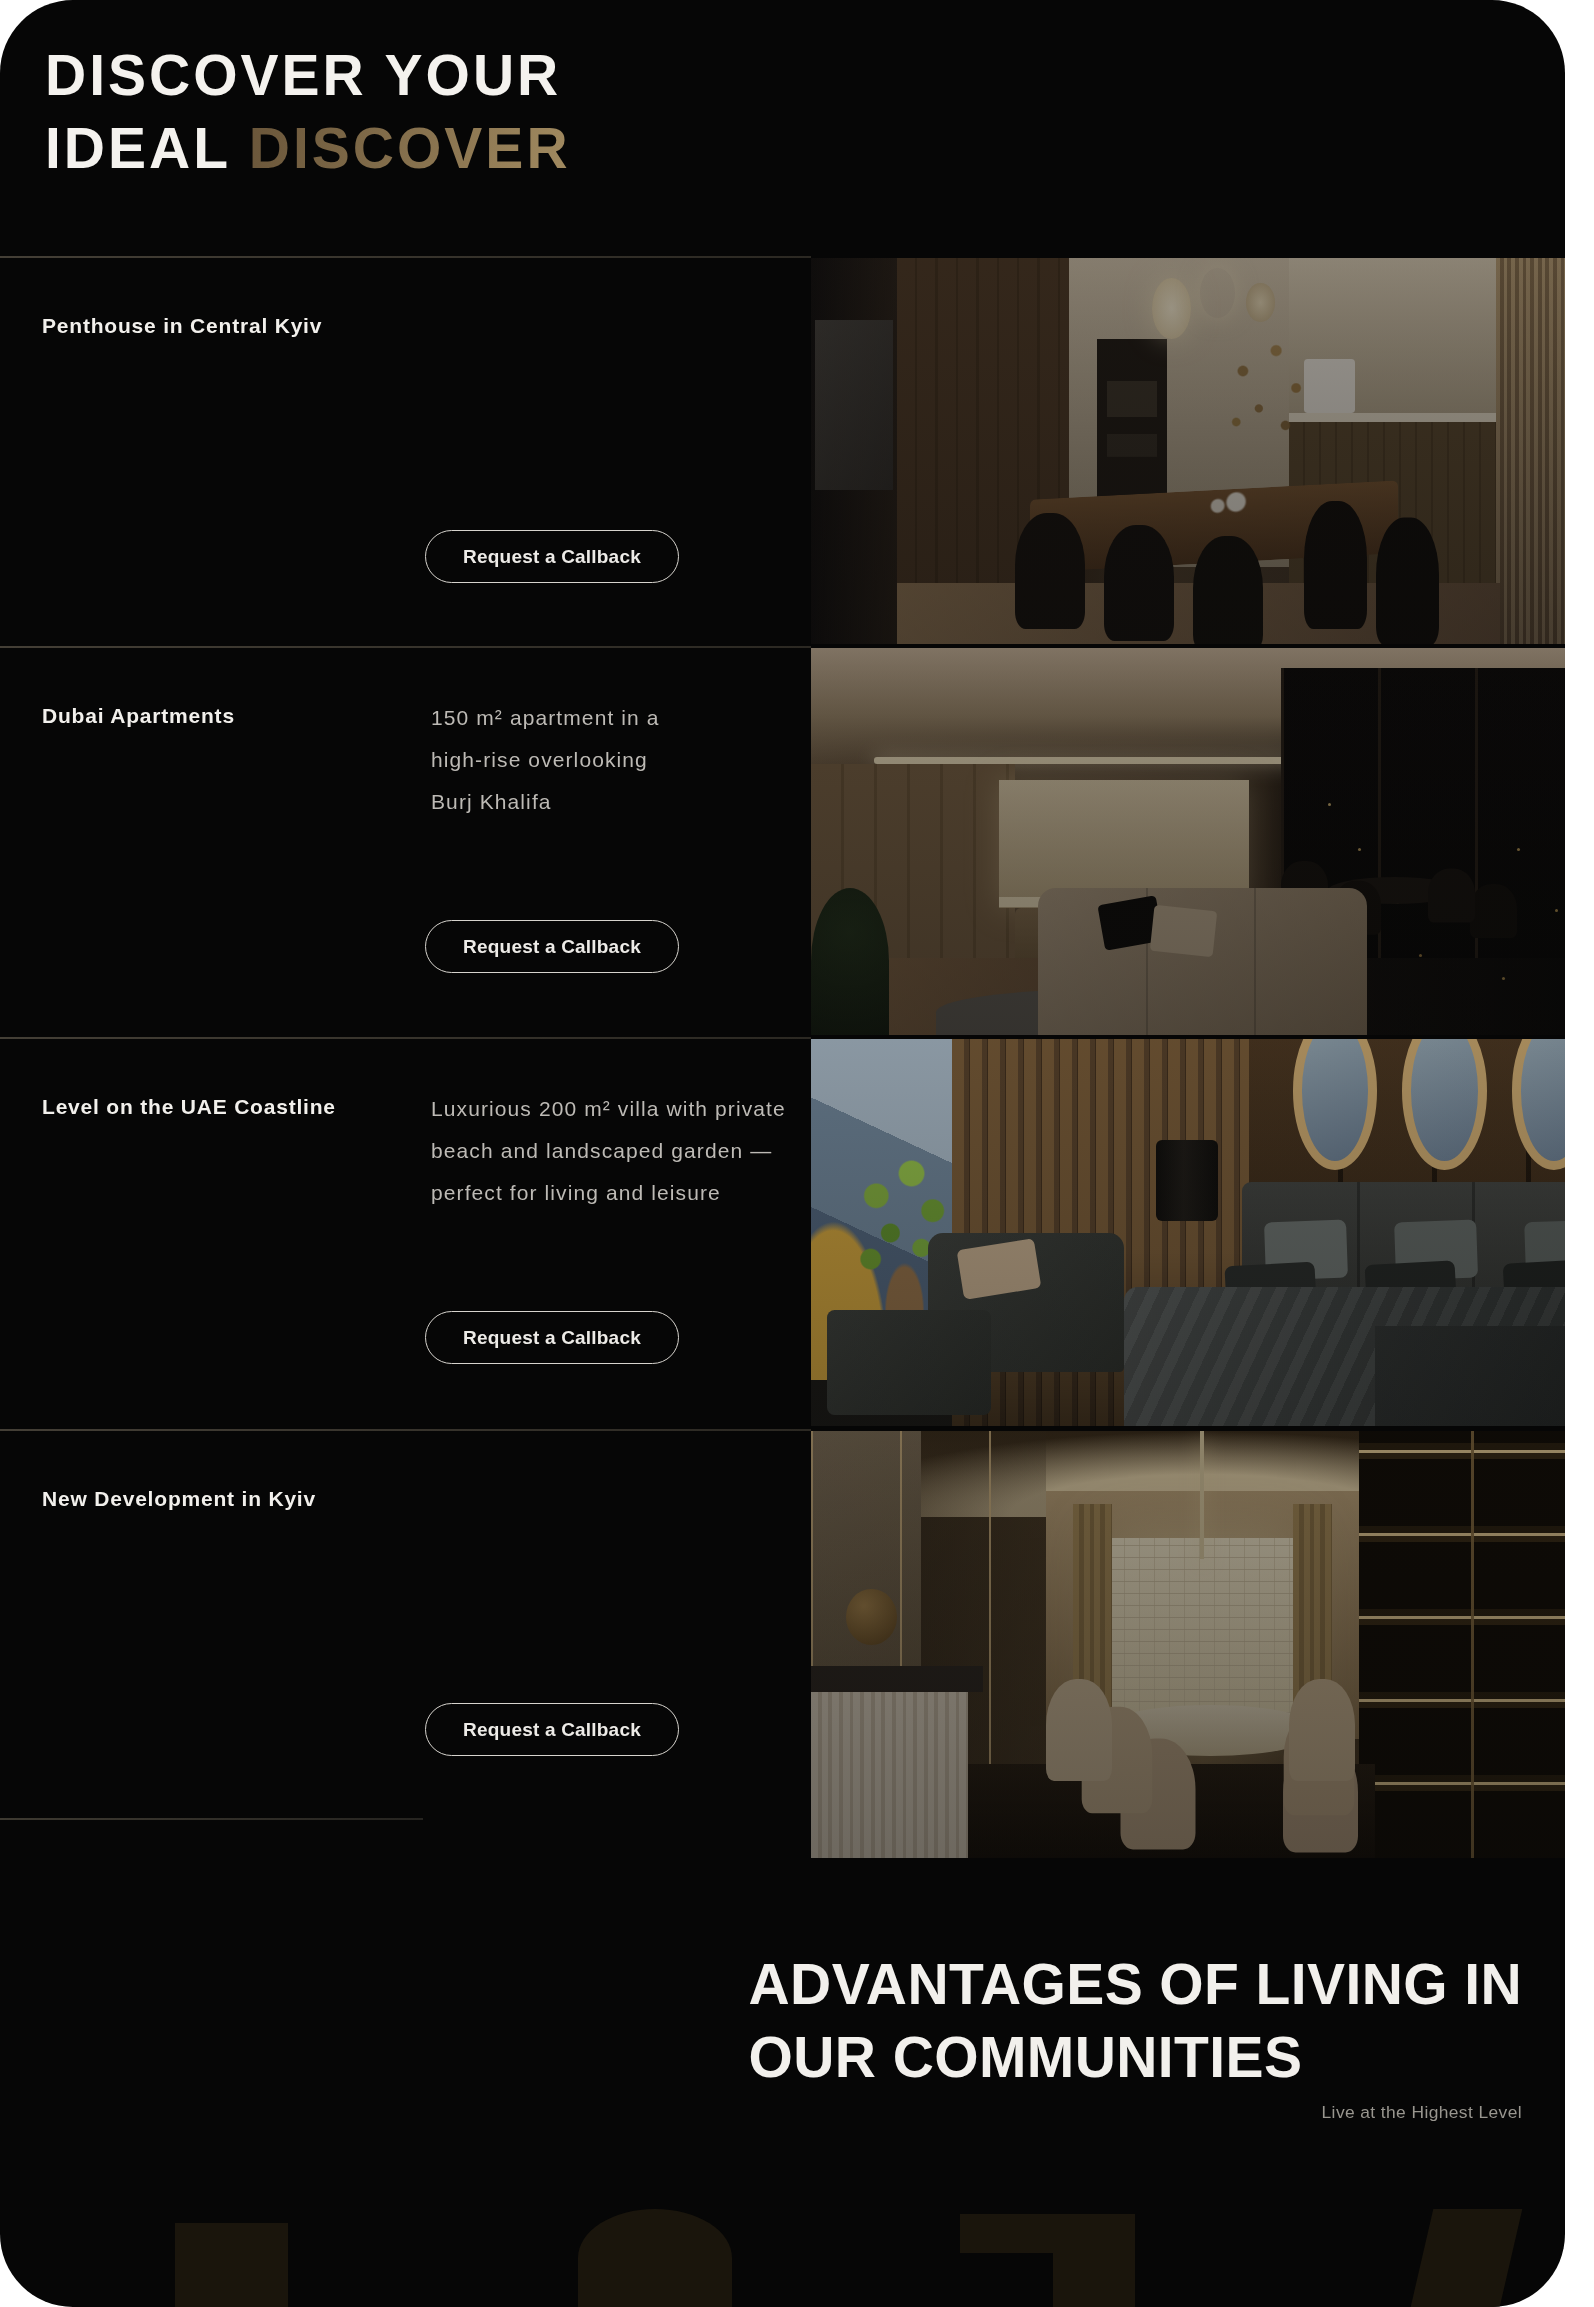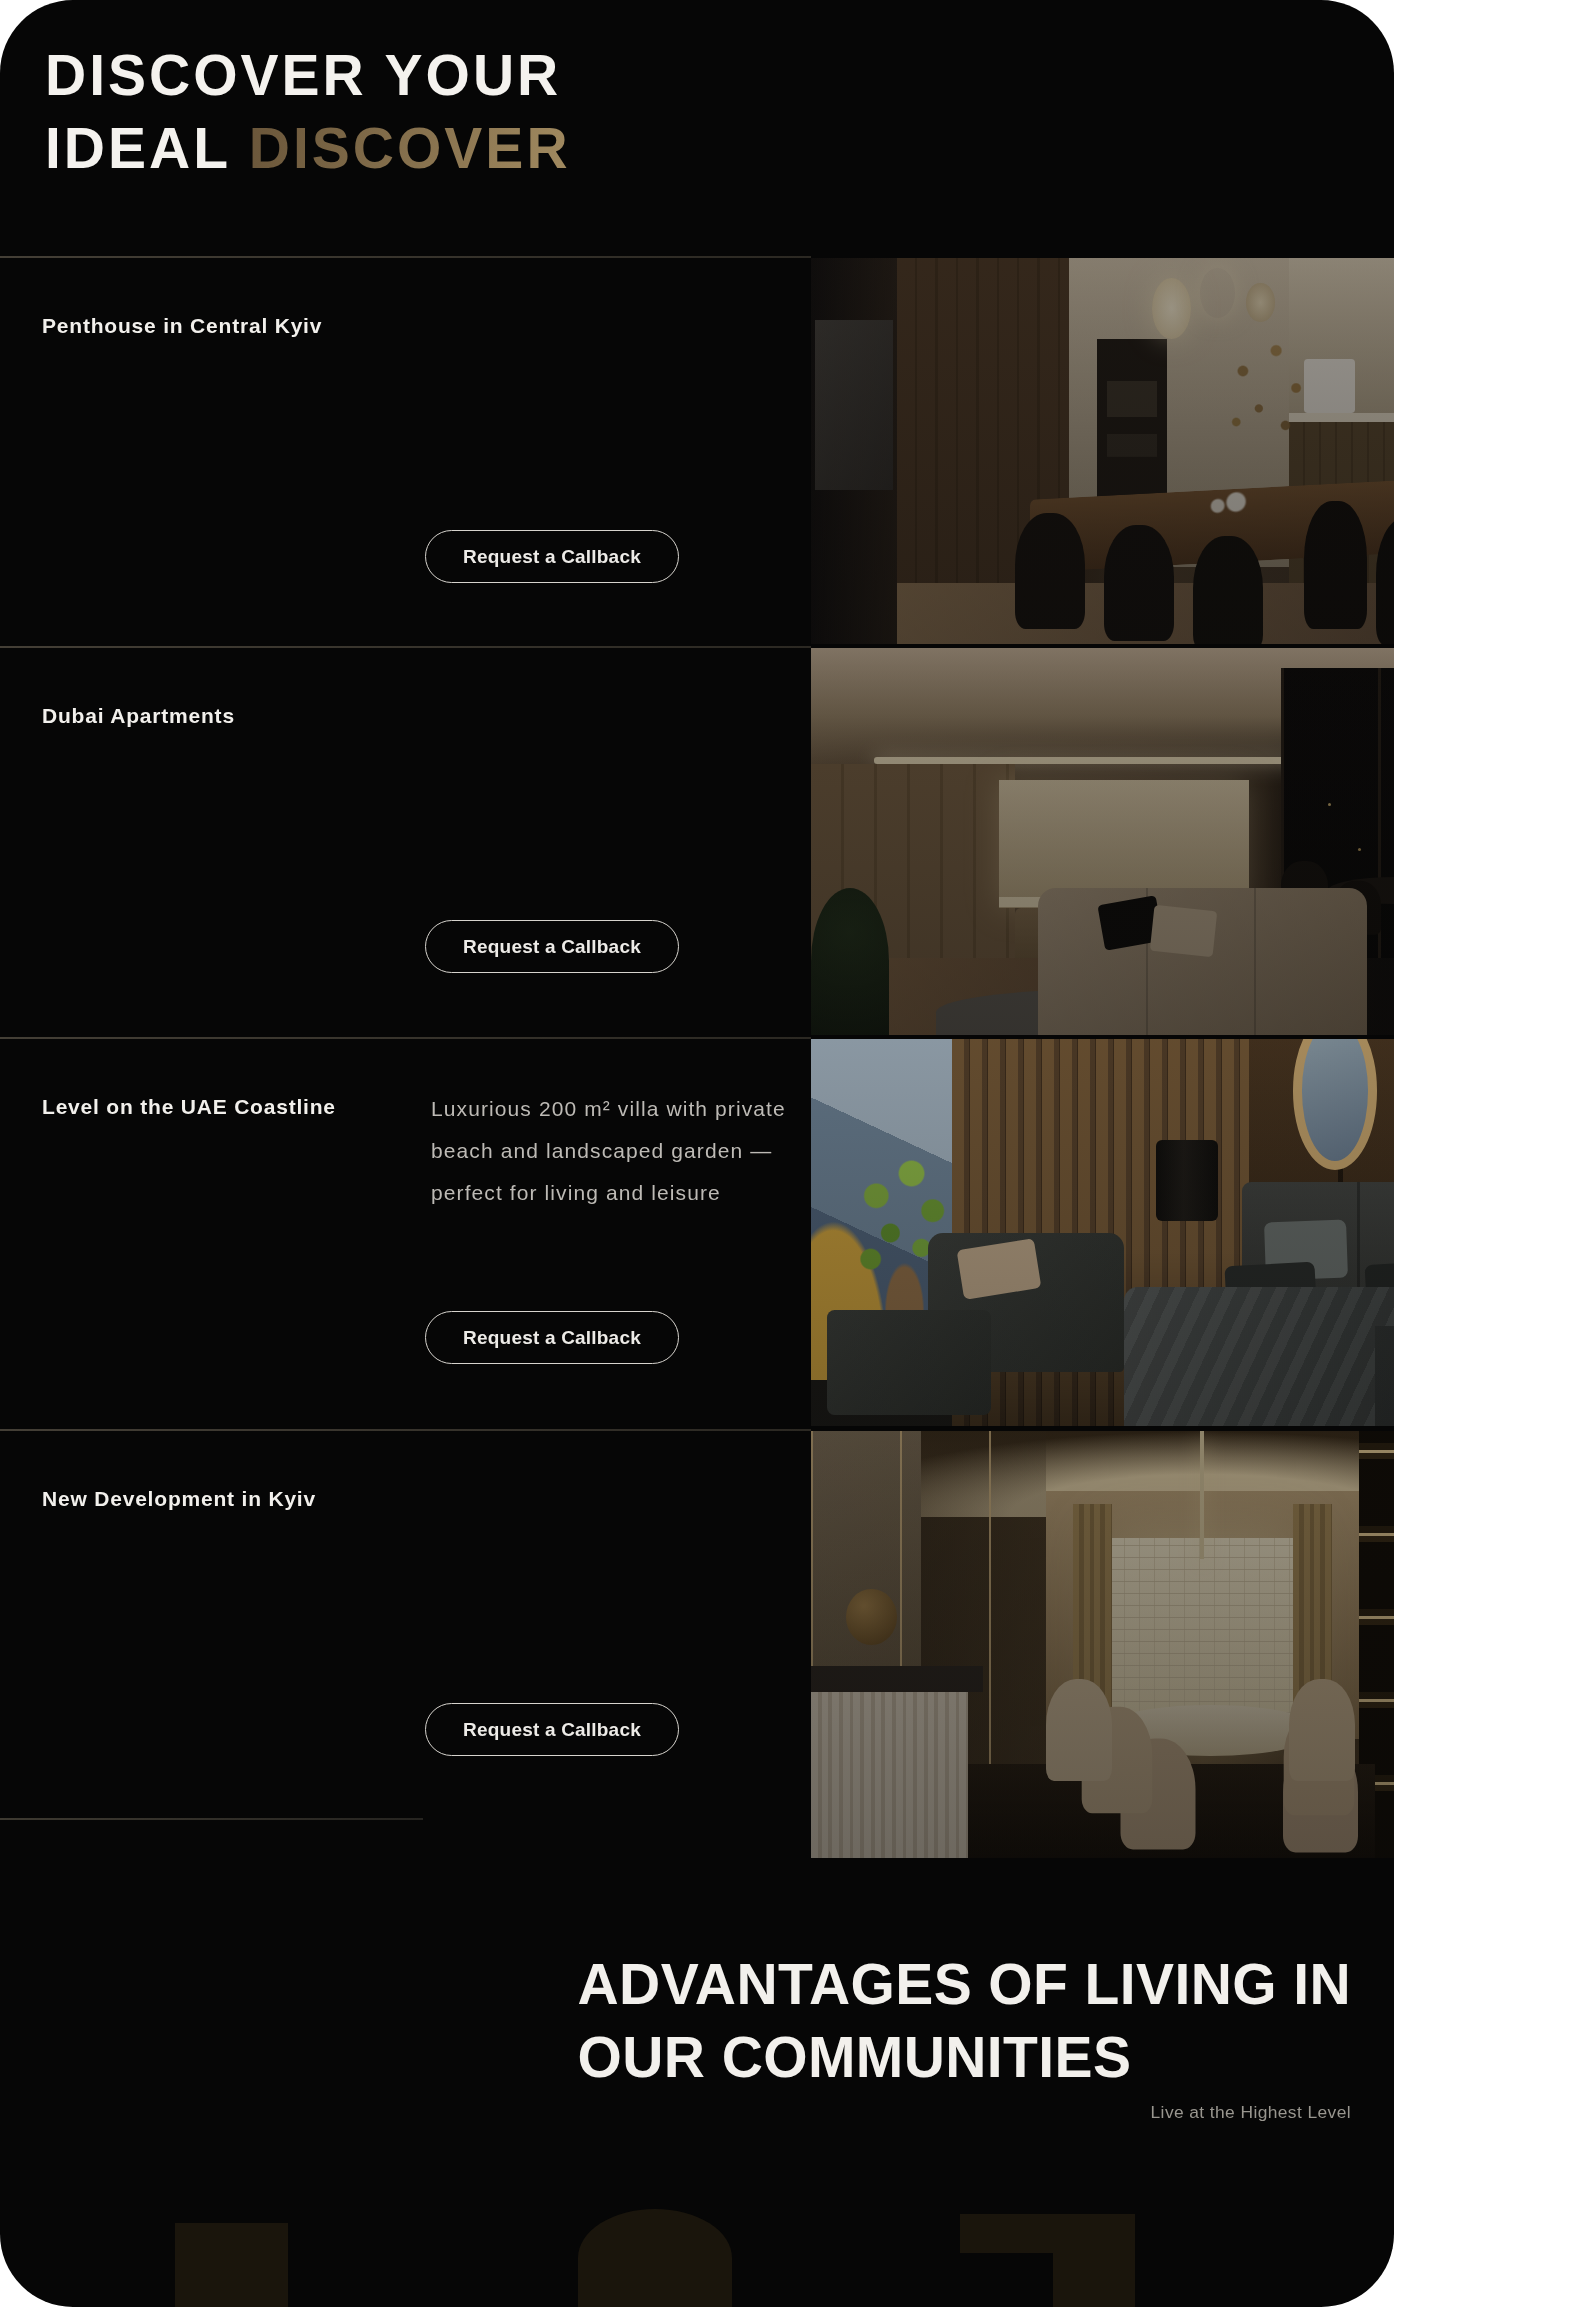"DISCOVER YOUR" #page { width: 1394px -> 1565px }
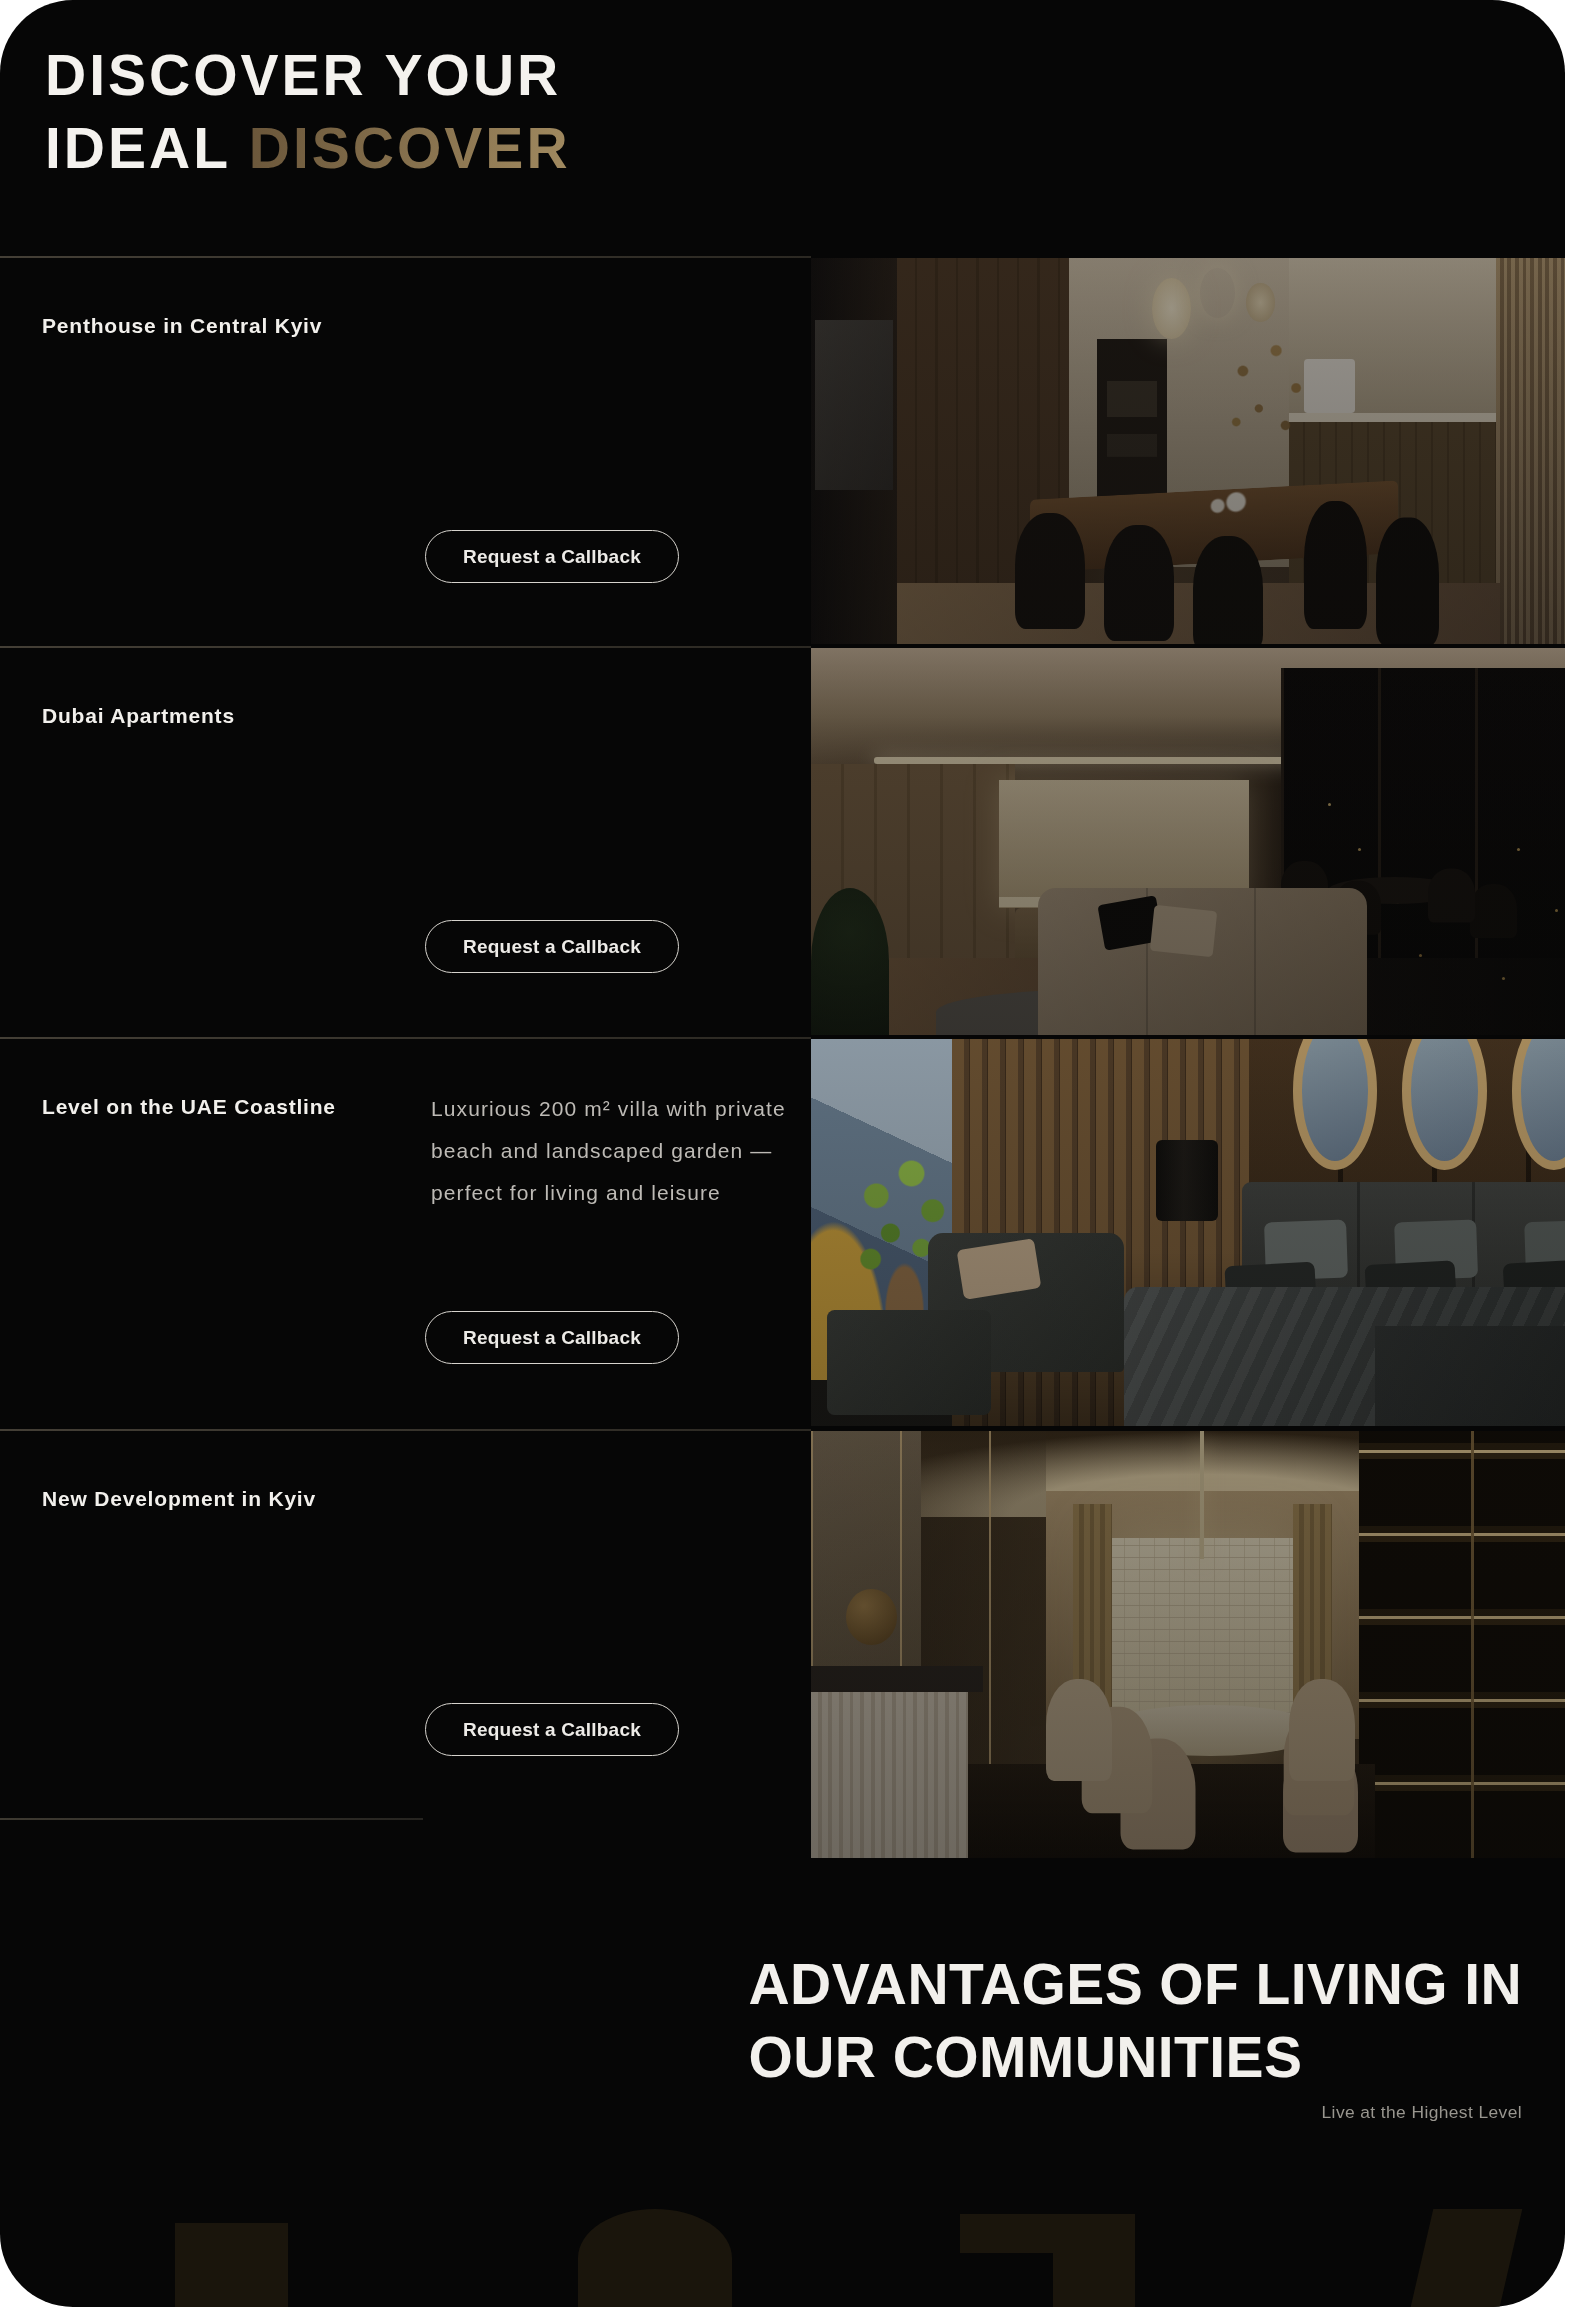"150 m² apartment in a" p.prop-desc { html: none -> <p>150 m² apartment in a high-rise overlooking Burj Khalifa</p> }
